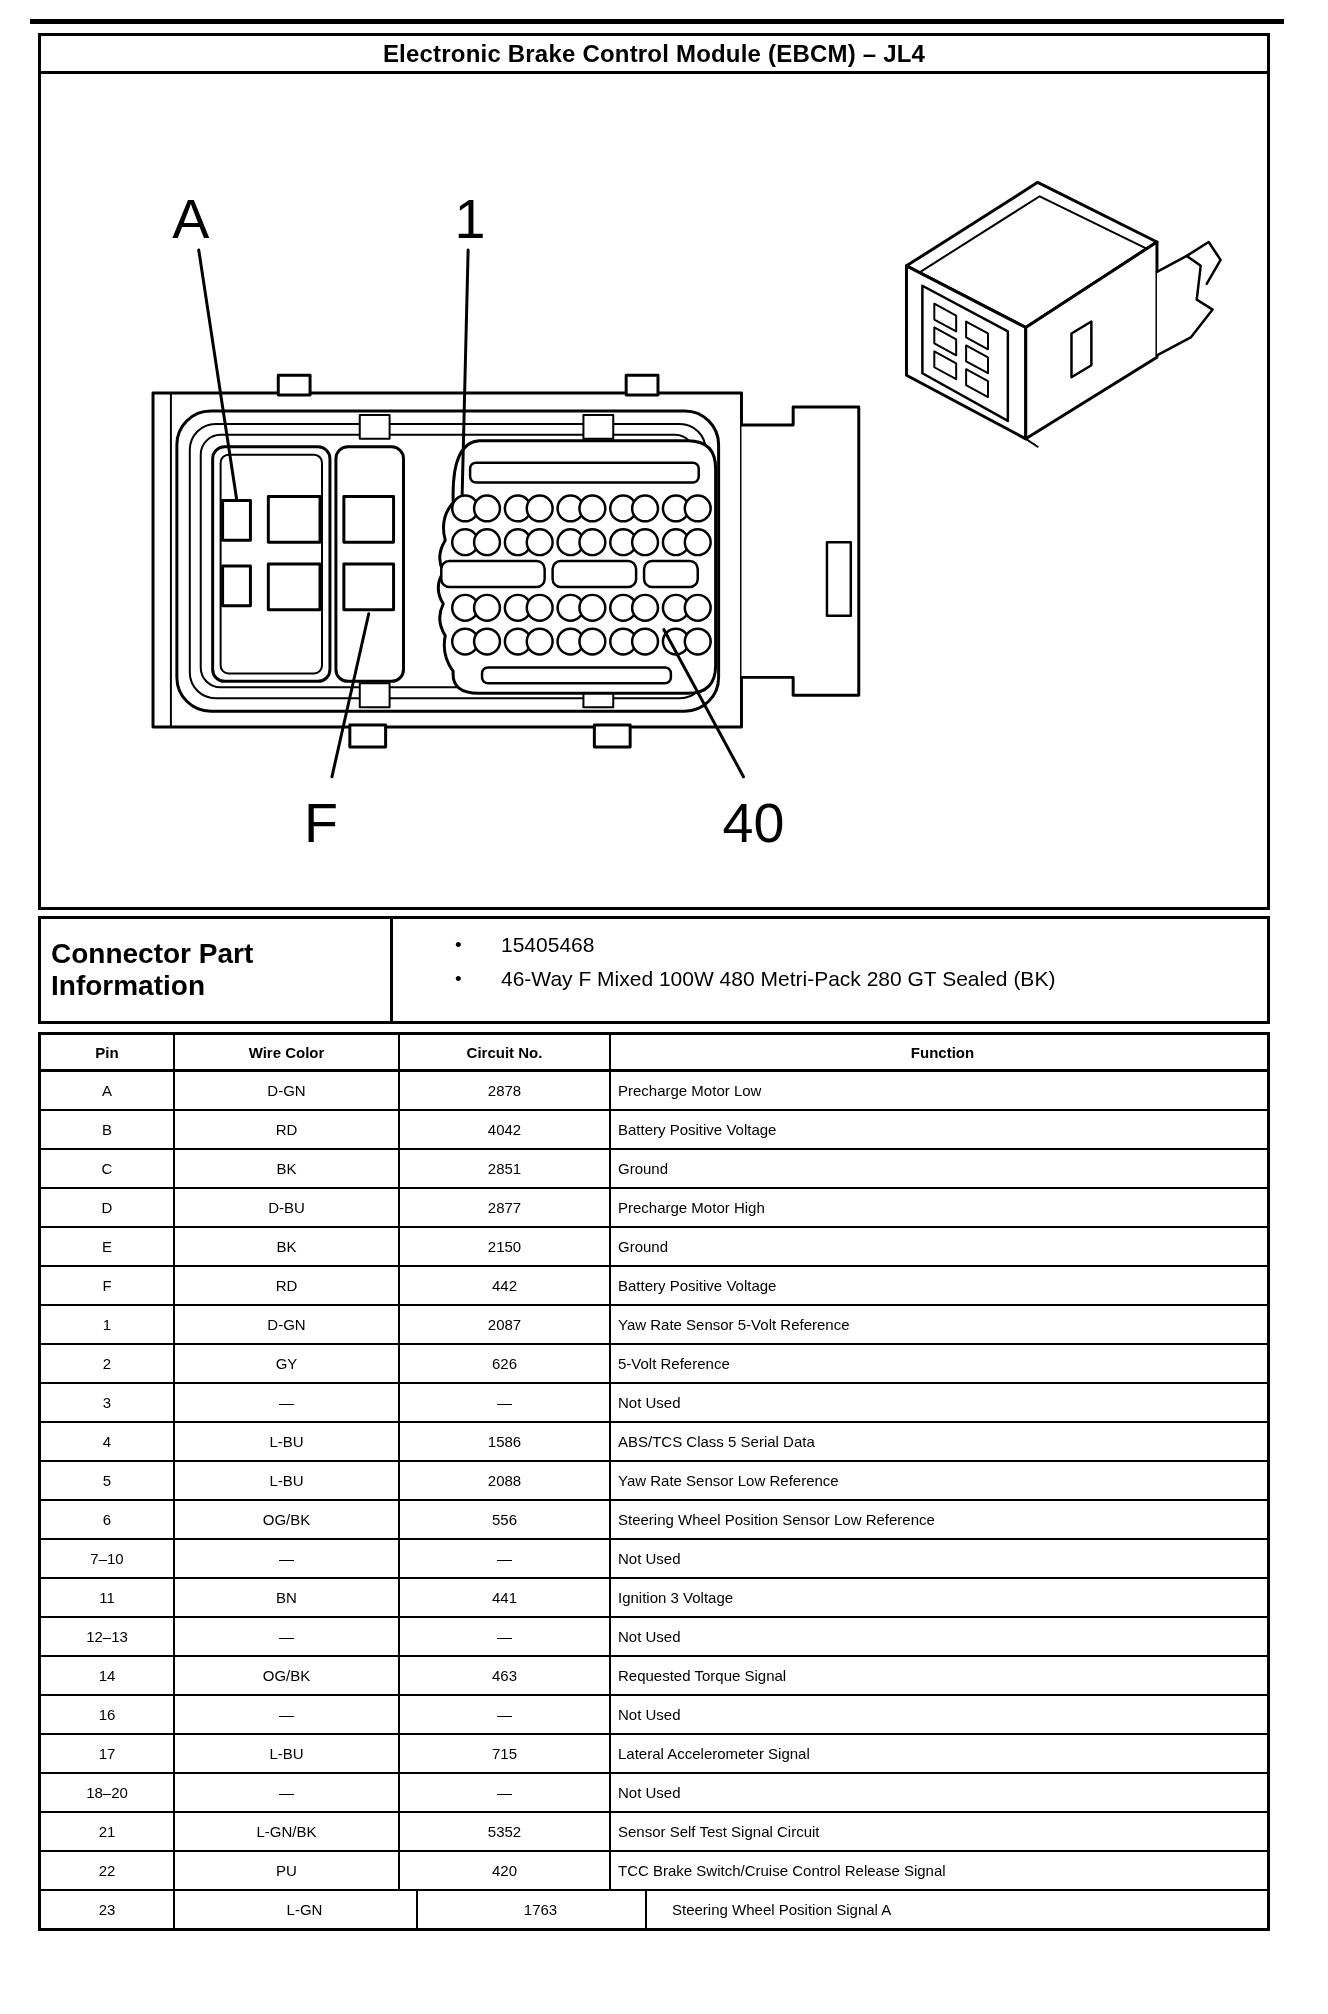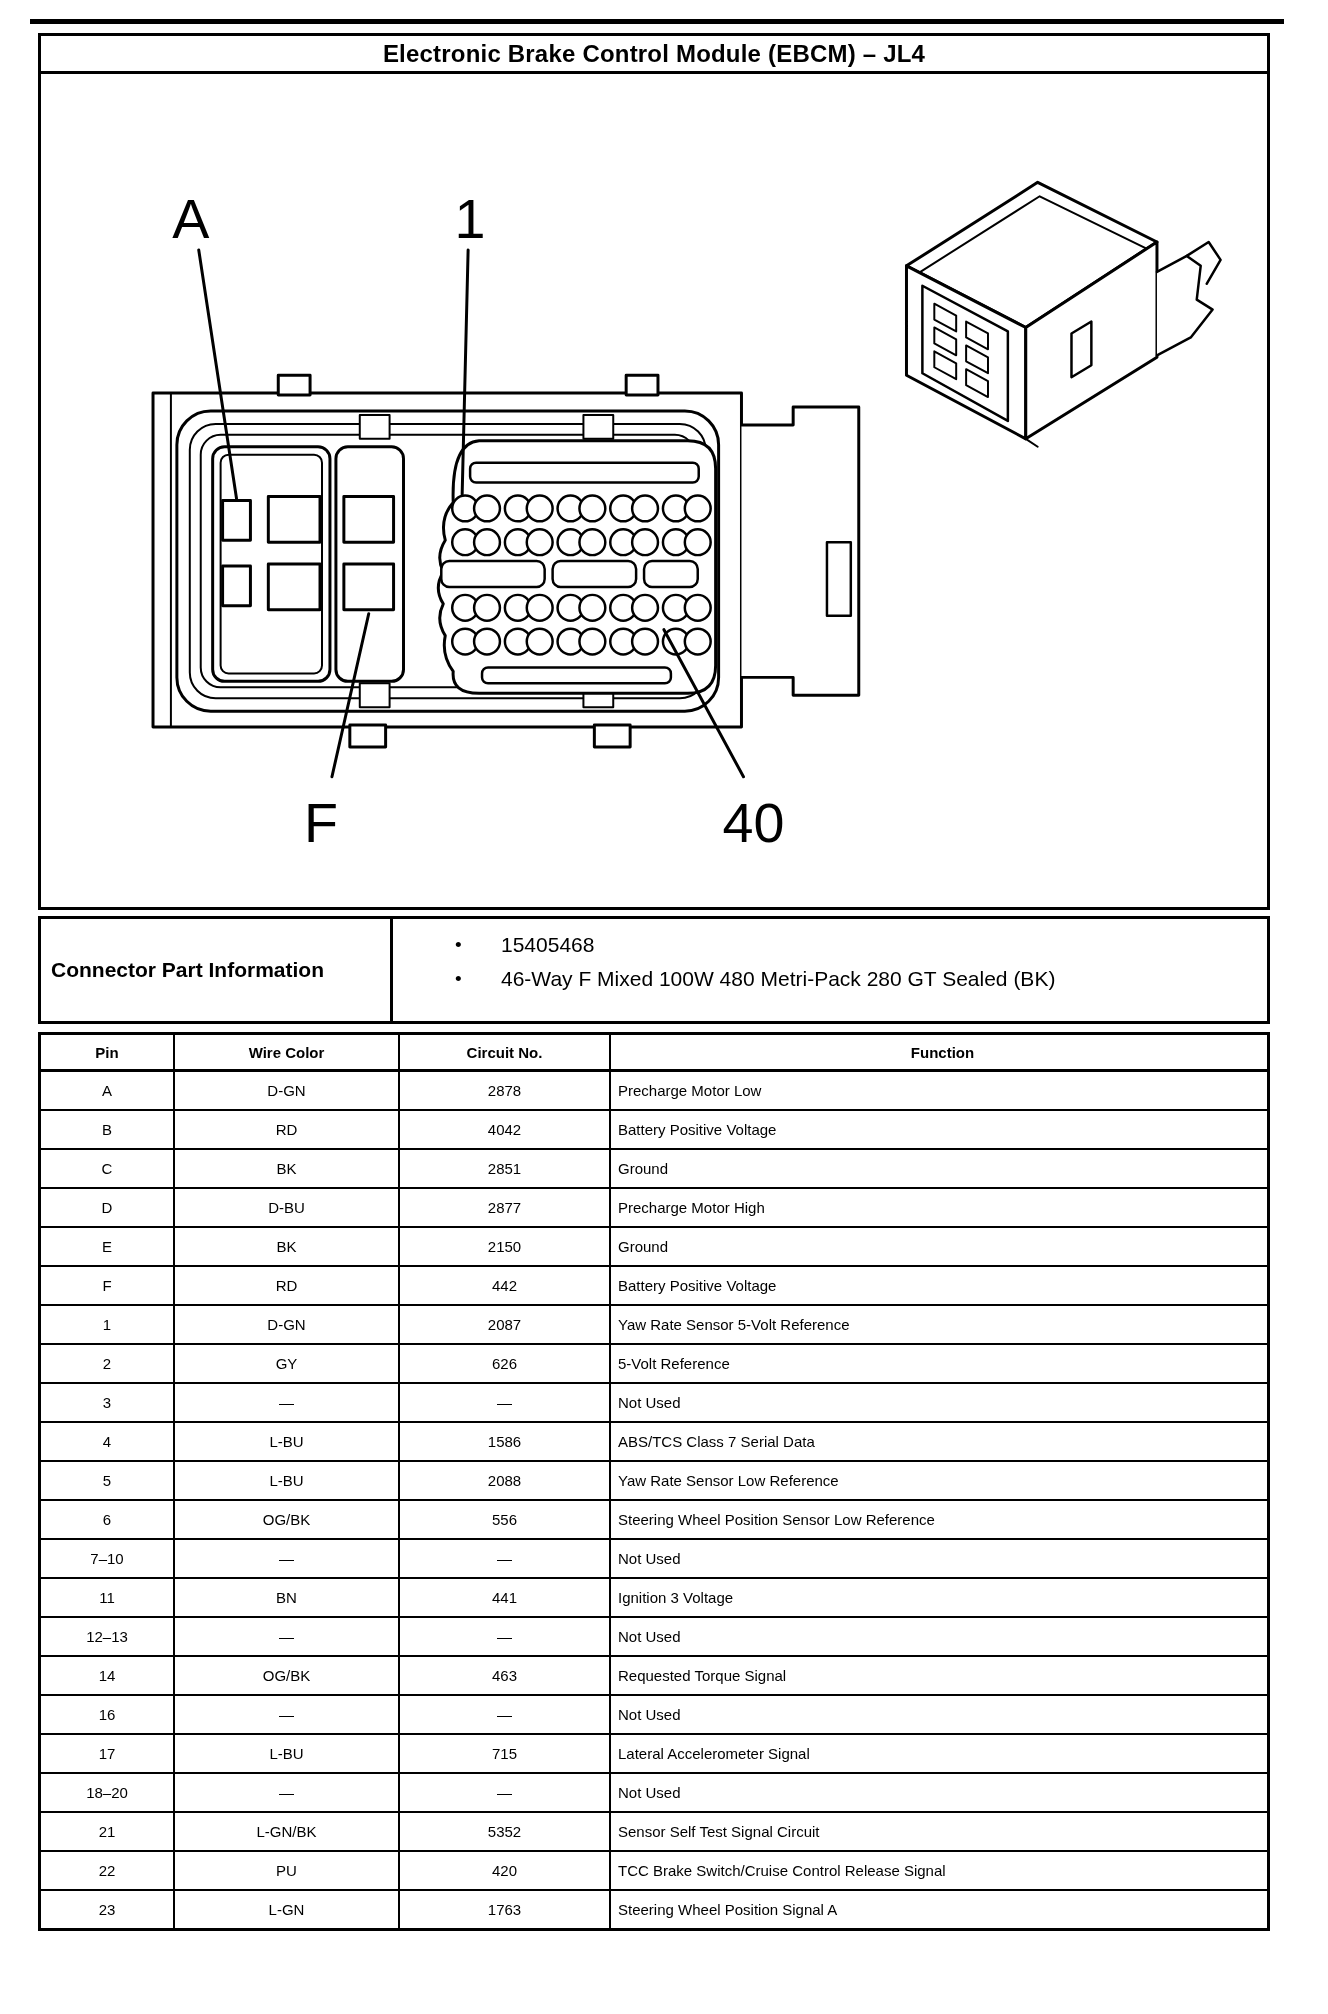"Connector Part Information" .ci-label { font-size: 21px -> 28px }
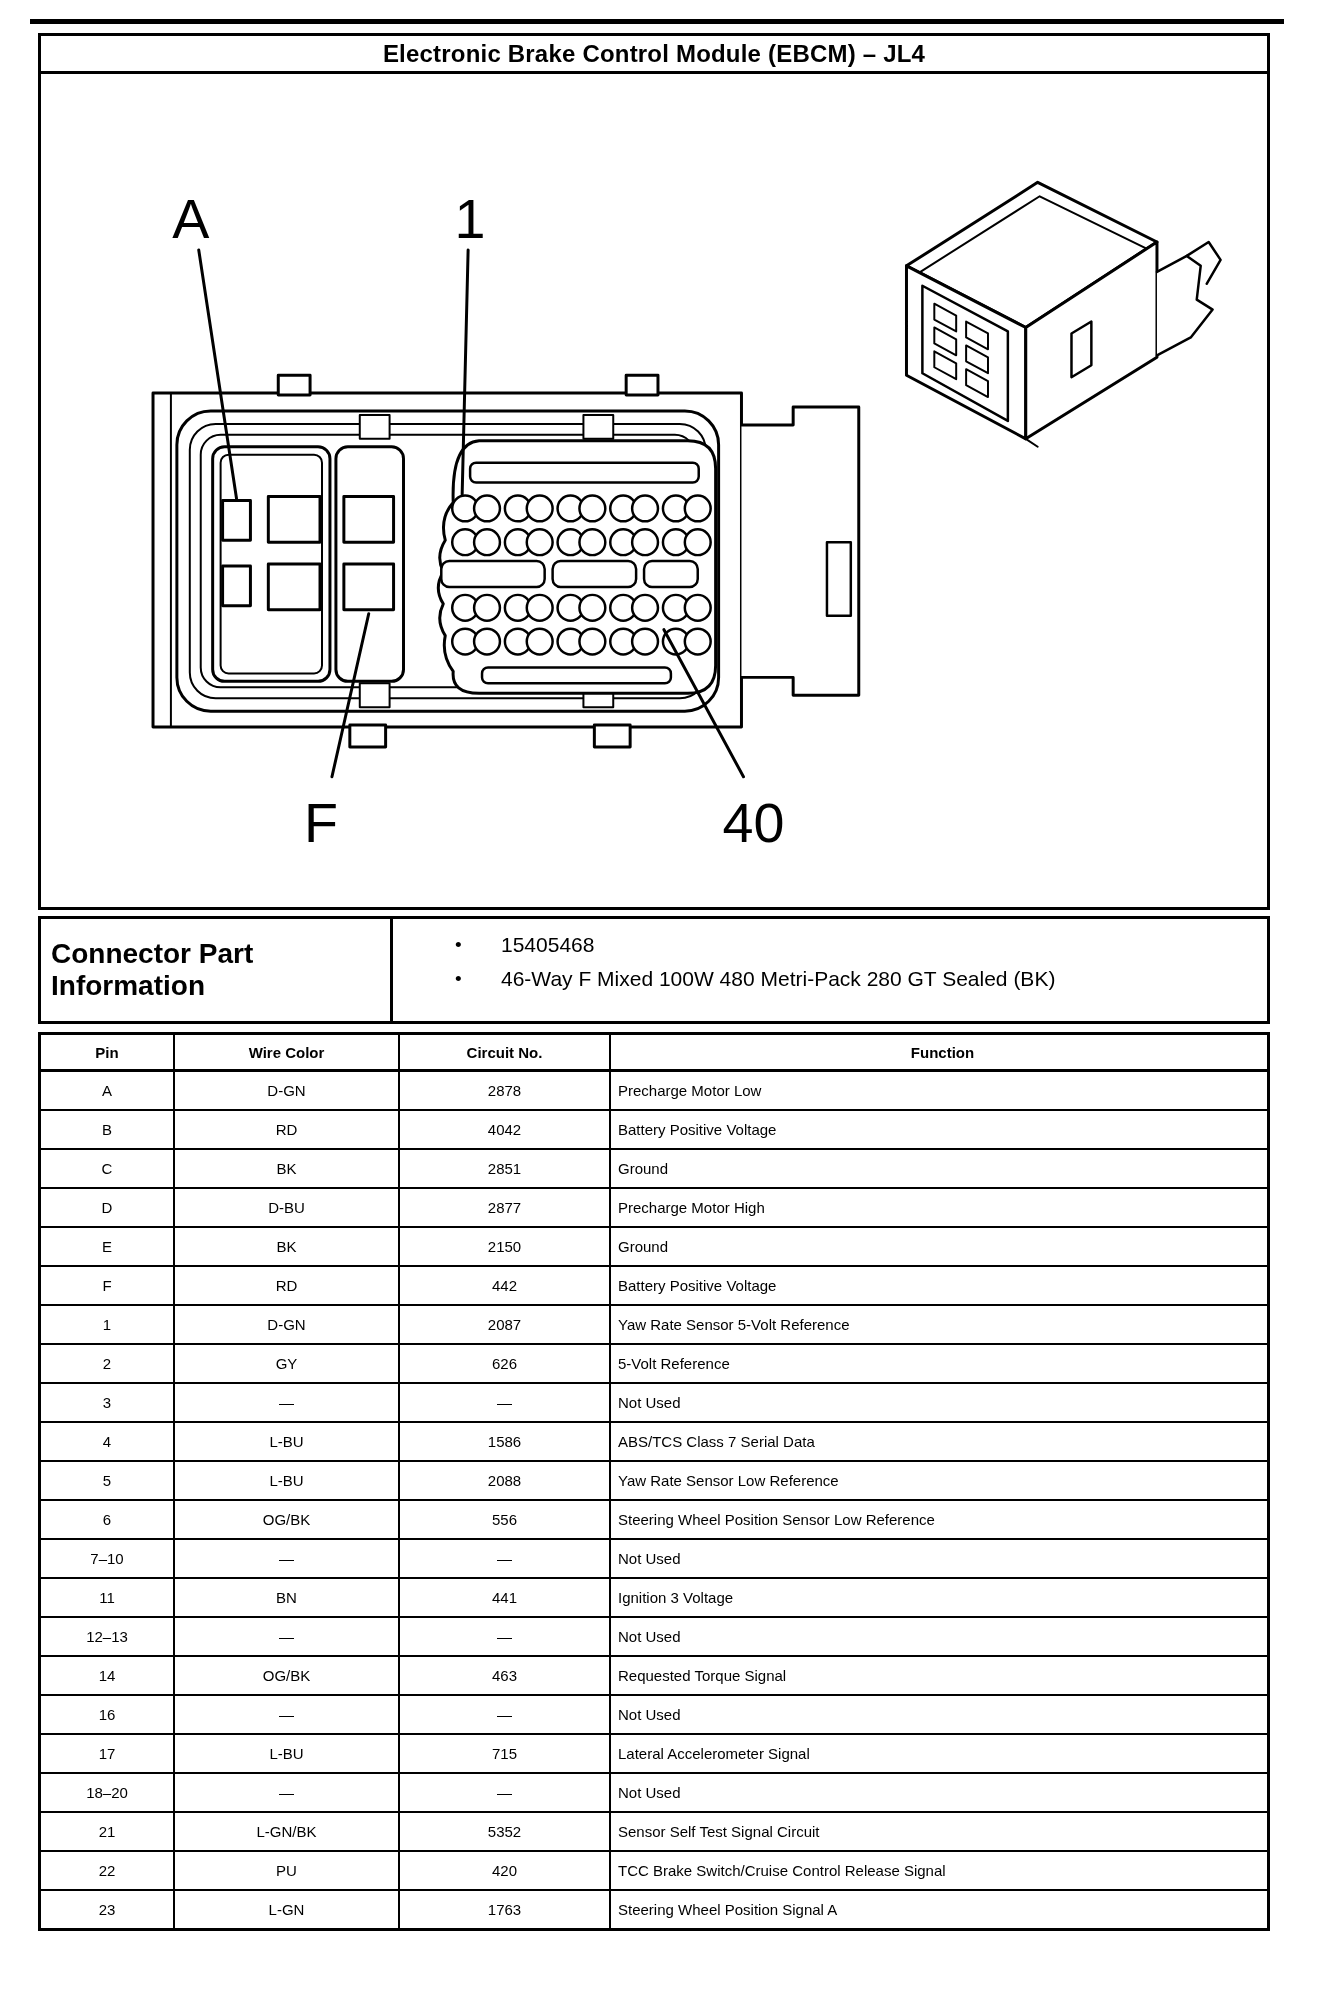"ABS/TCS Class 7 Serial Data" div.c { text: 7 -> 5 }
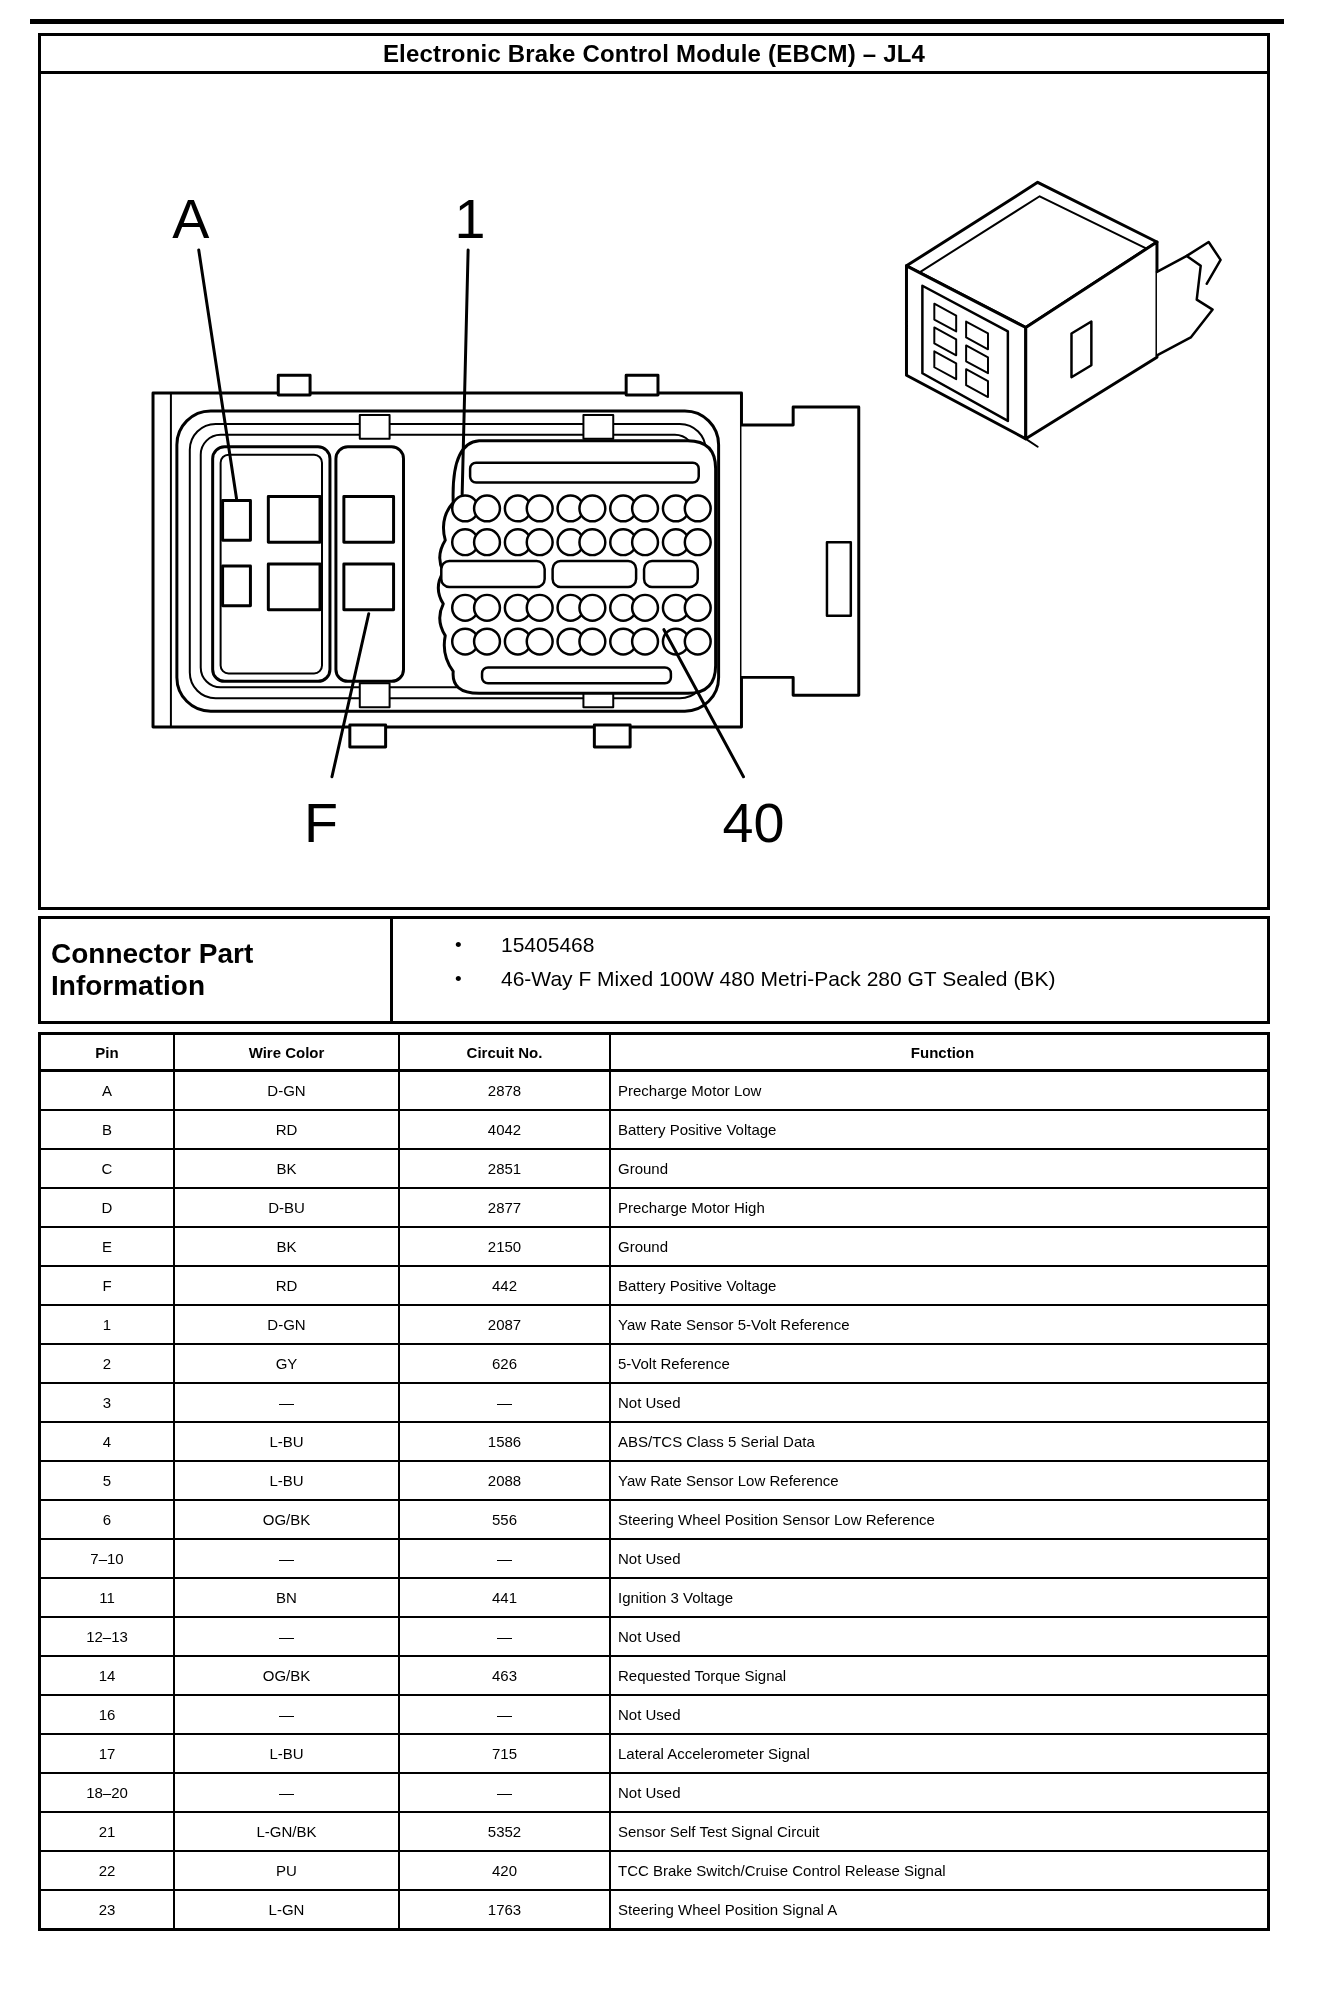"23" .trow:last-child { gap: none -> 18px }
